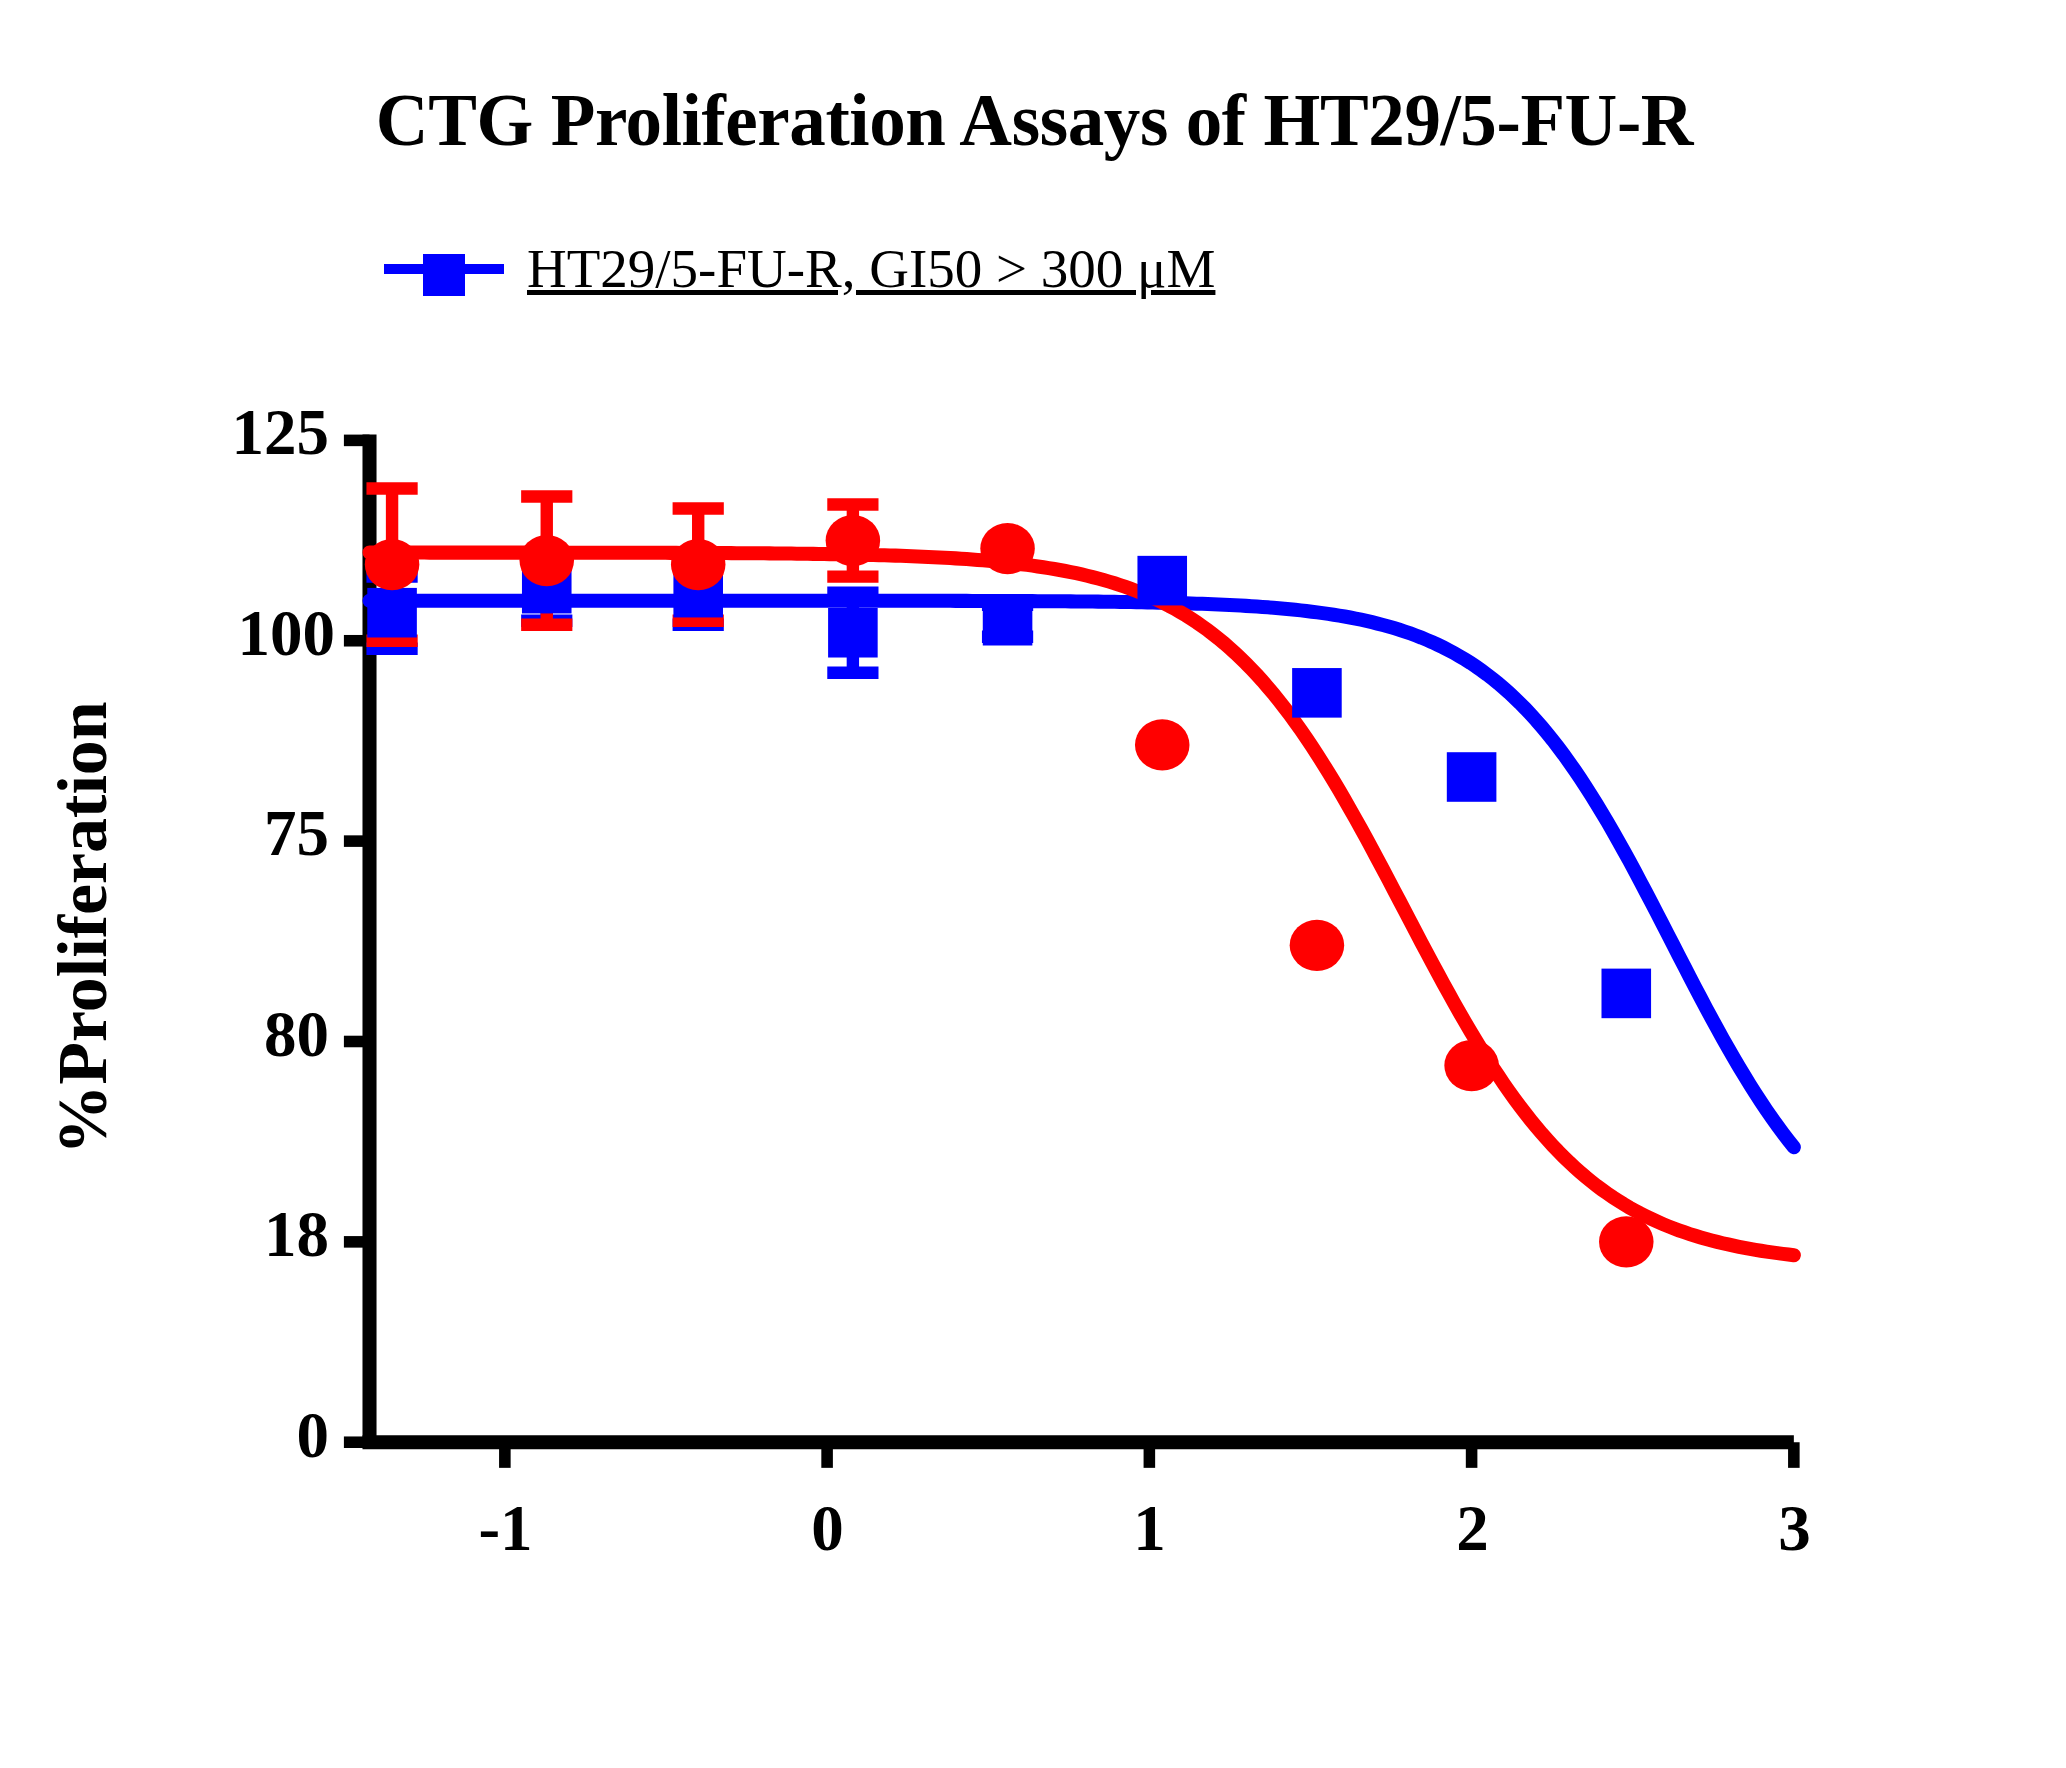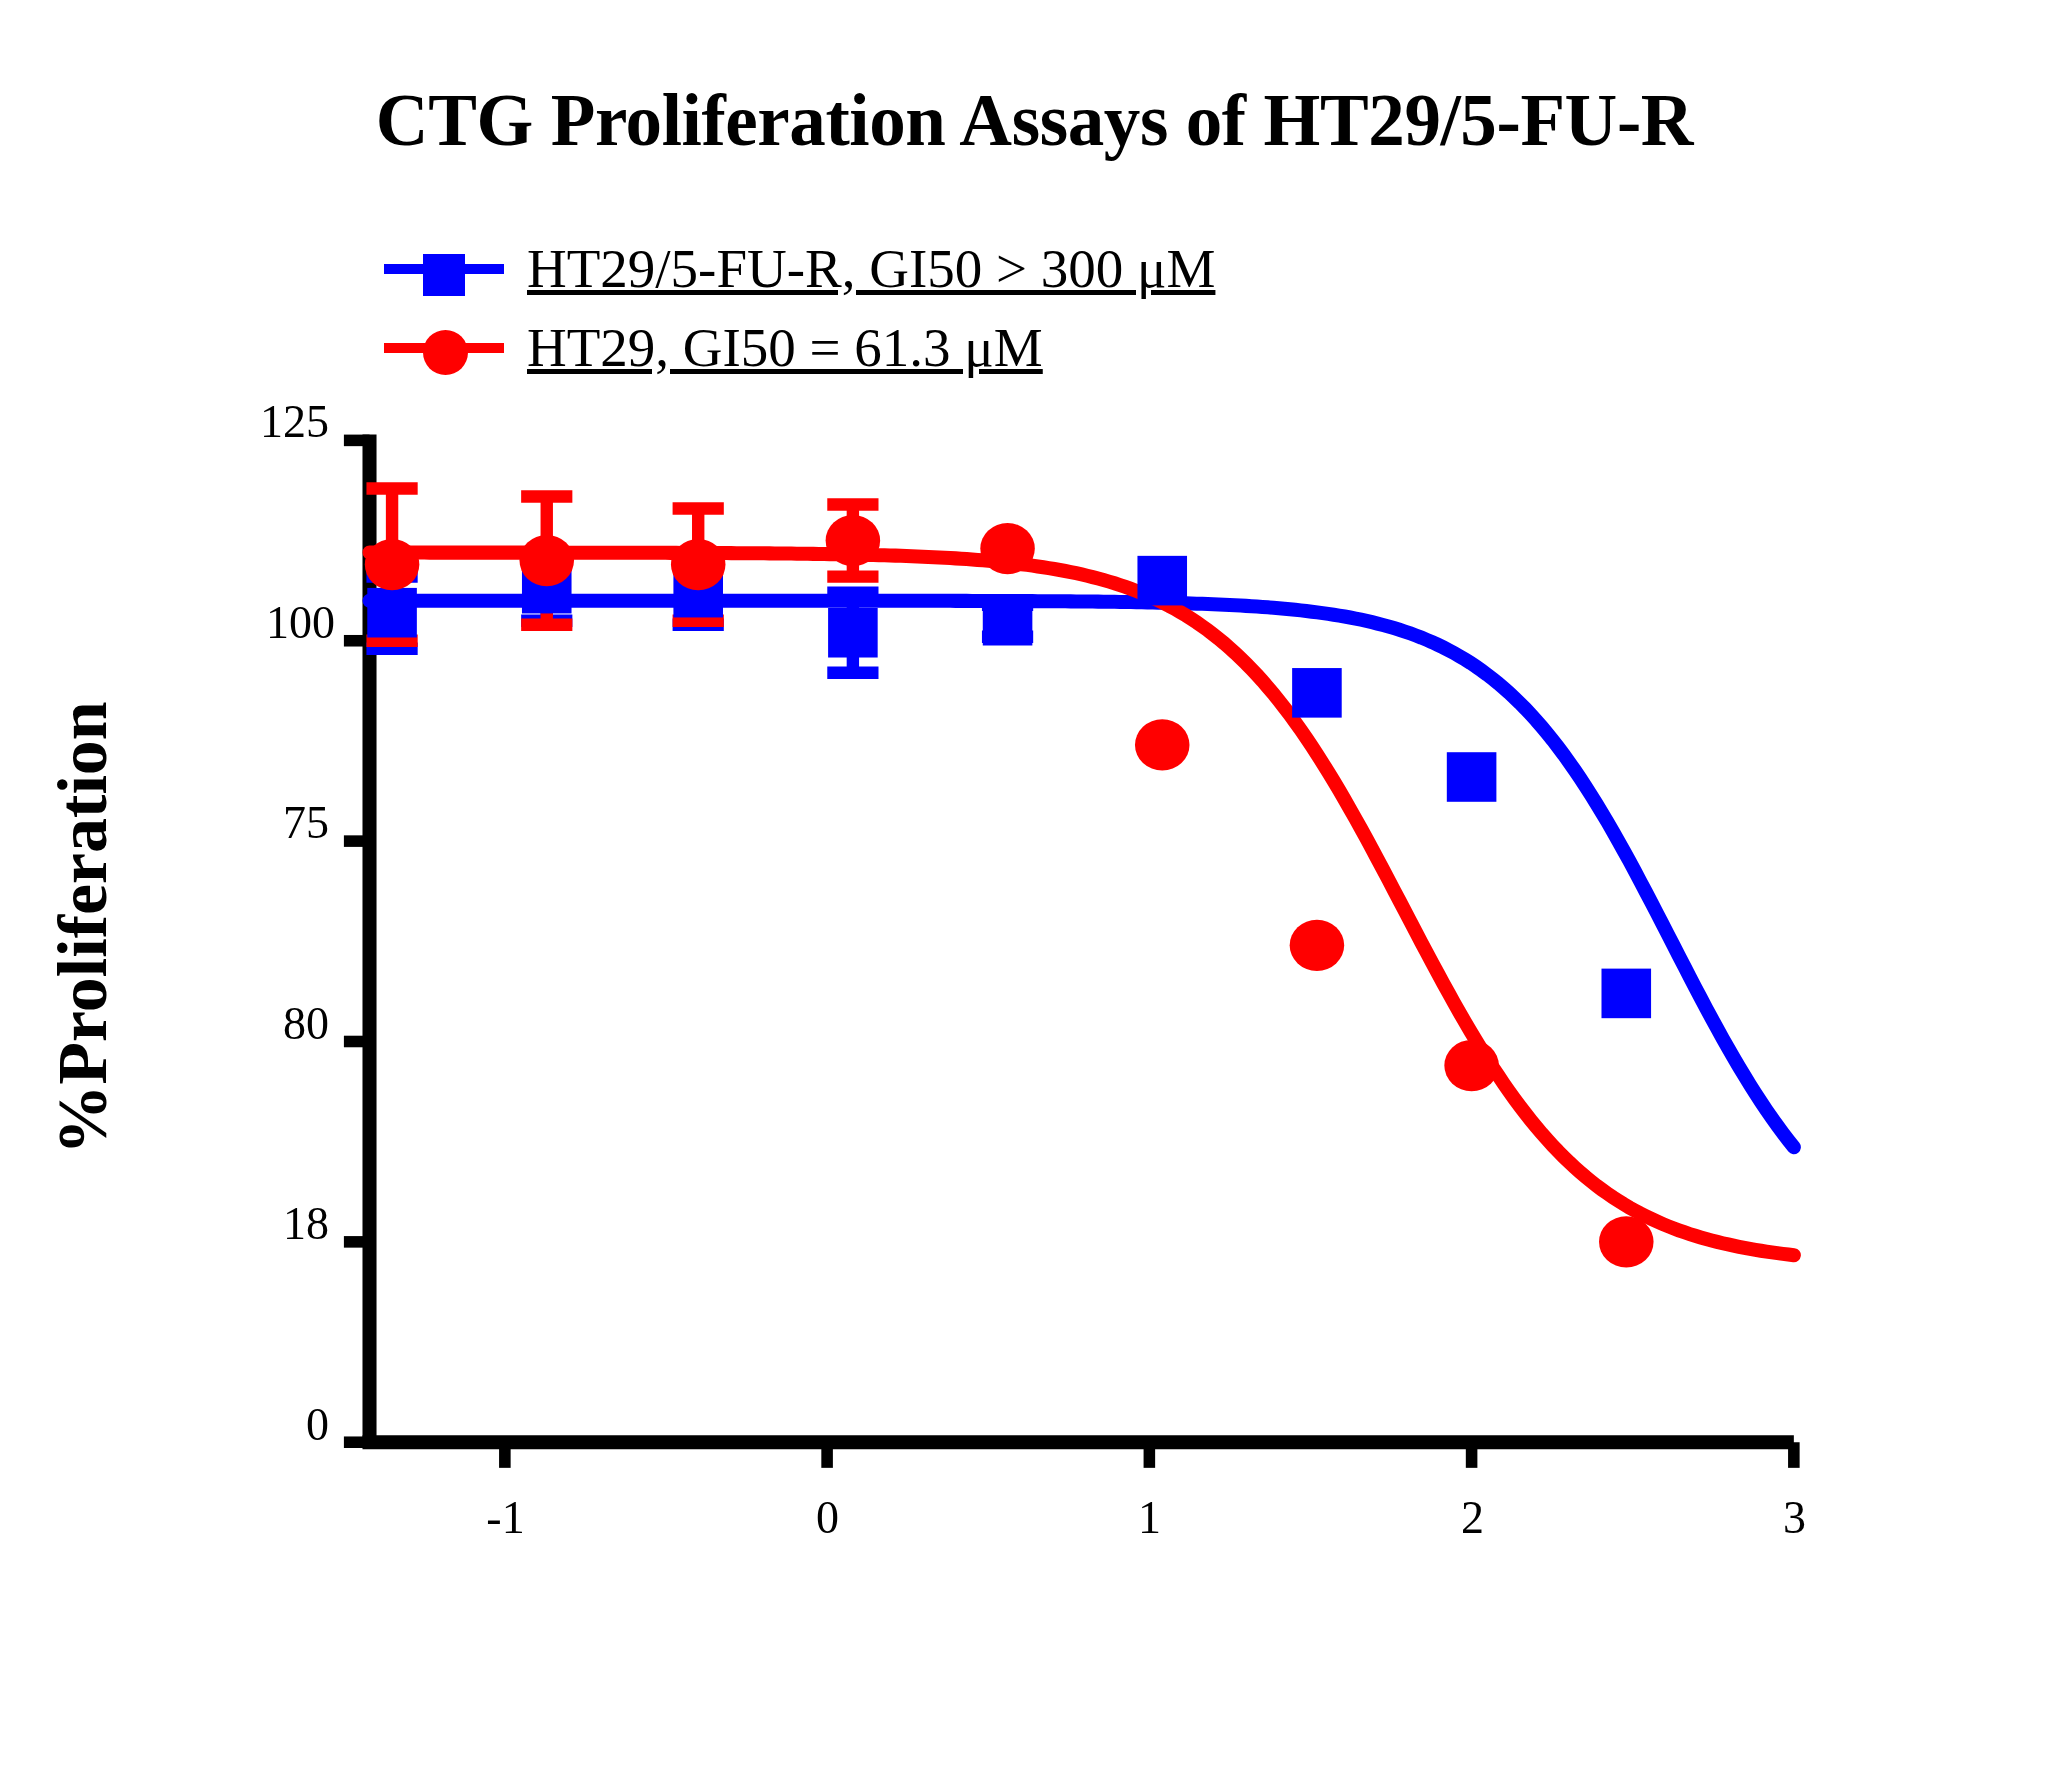"HT29, GI50 = 61.3 μM" div.legend-row { html: <div> <span> <span></span> <span></span> </span> <span>HT29, GI50 = 61.3 μM</span> </div> -> none }
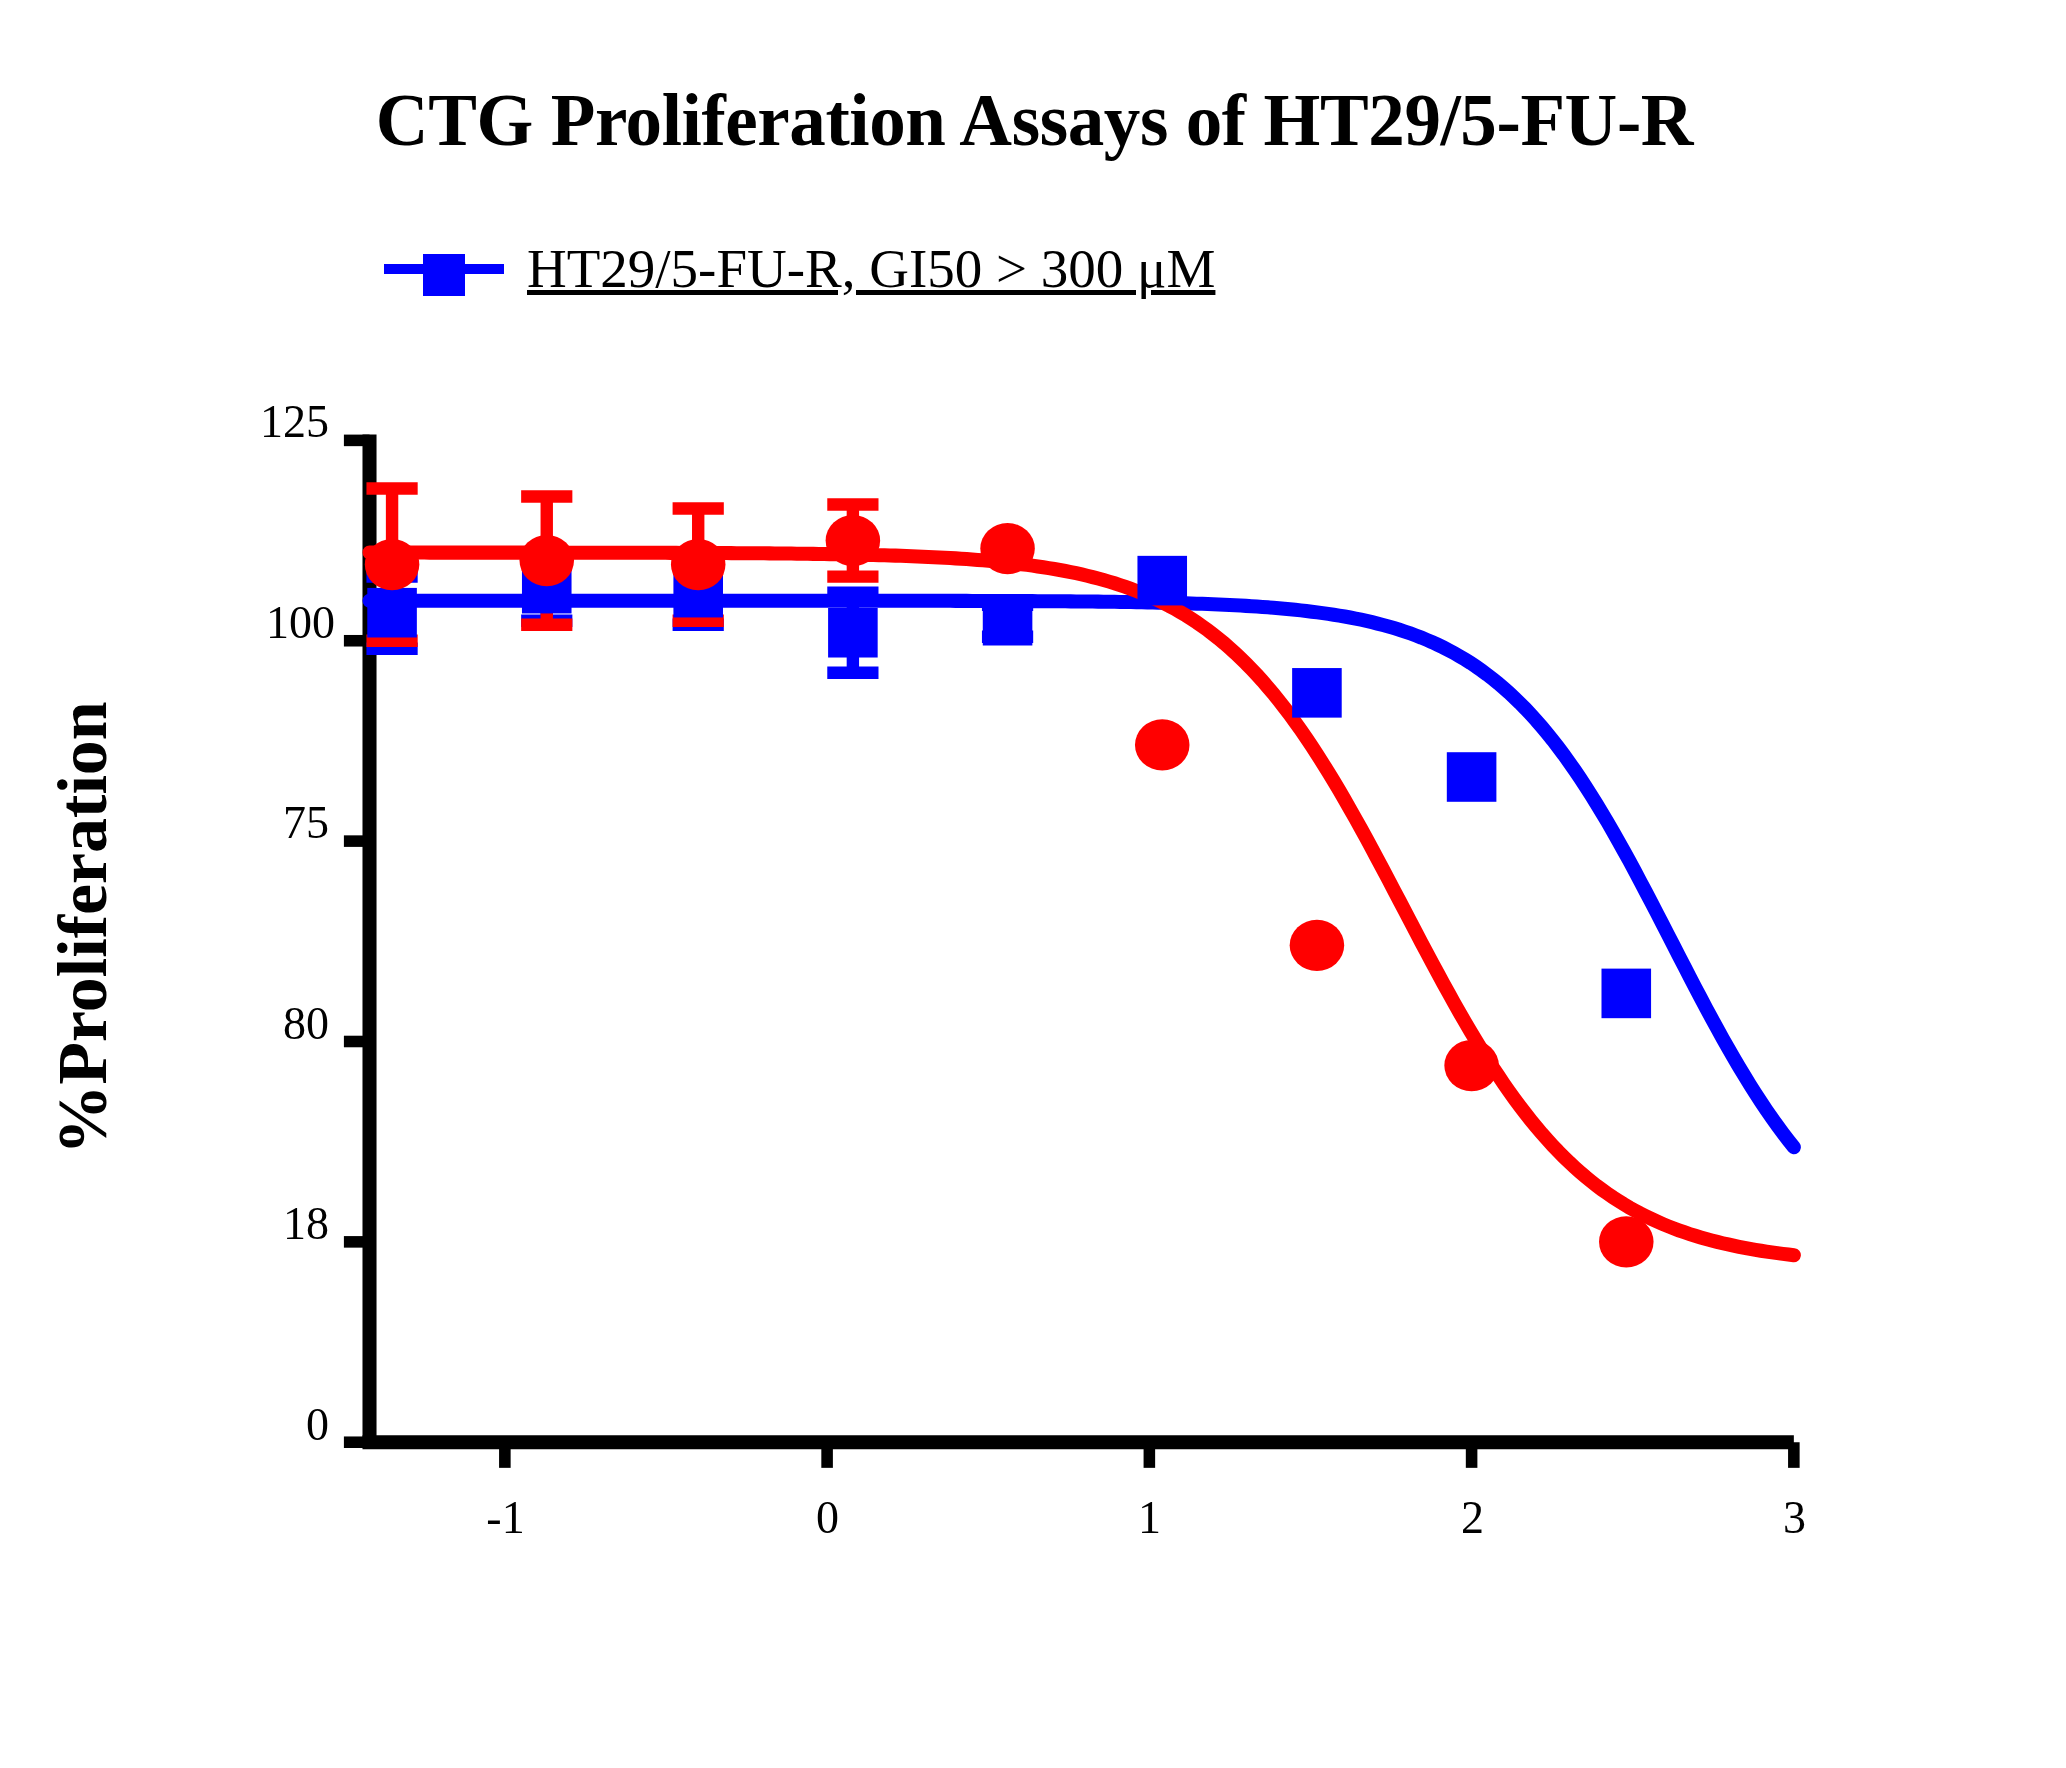"125" .tick-label { font-size: 46px -> 65px; font-weight: none -> bold }
